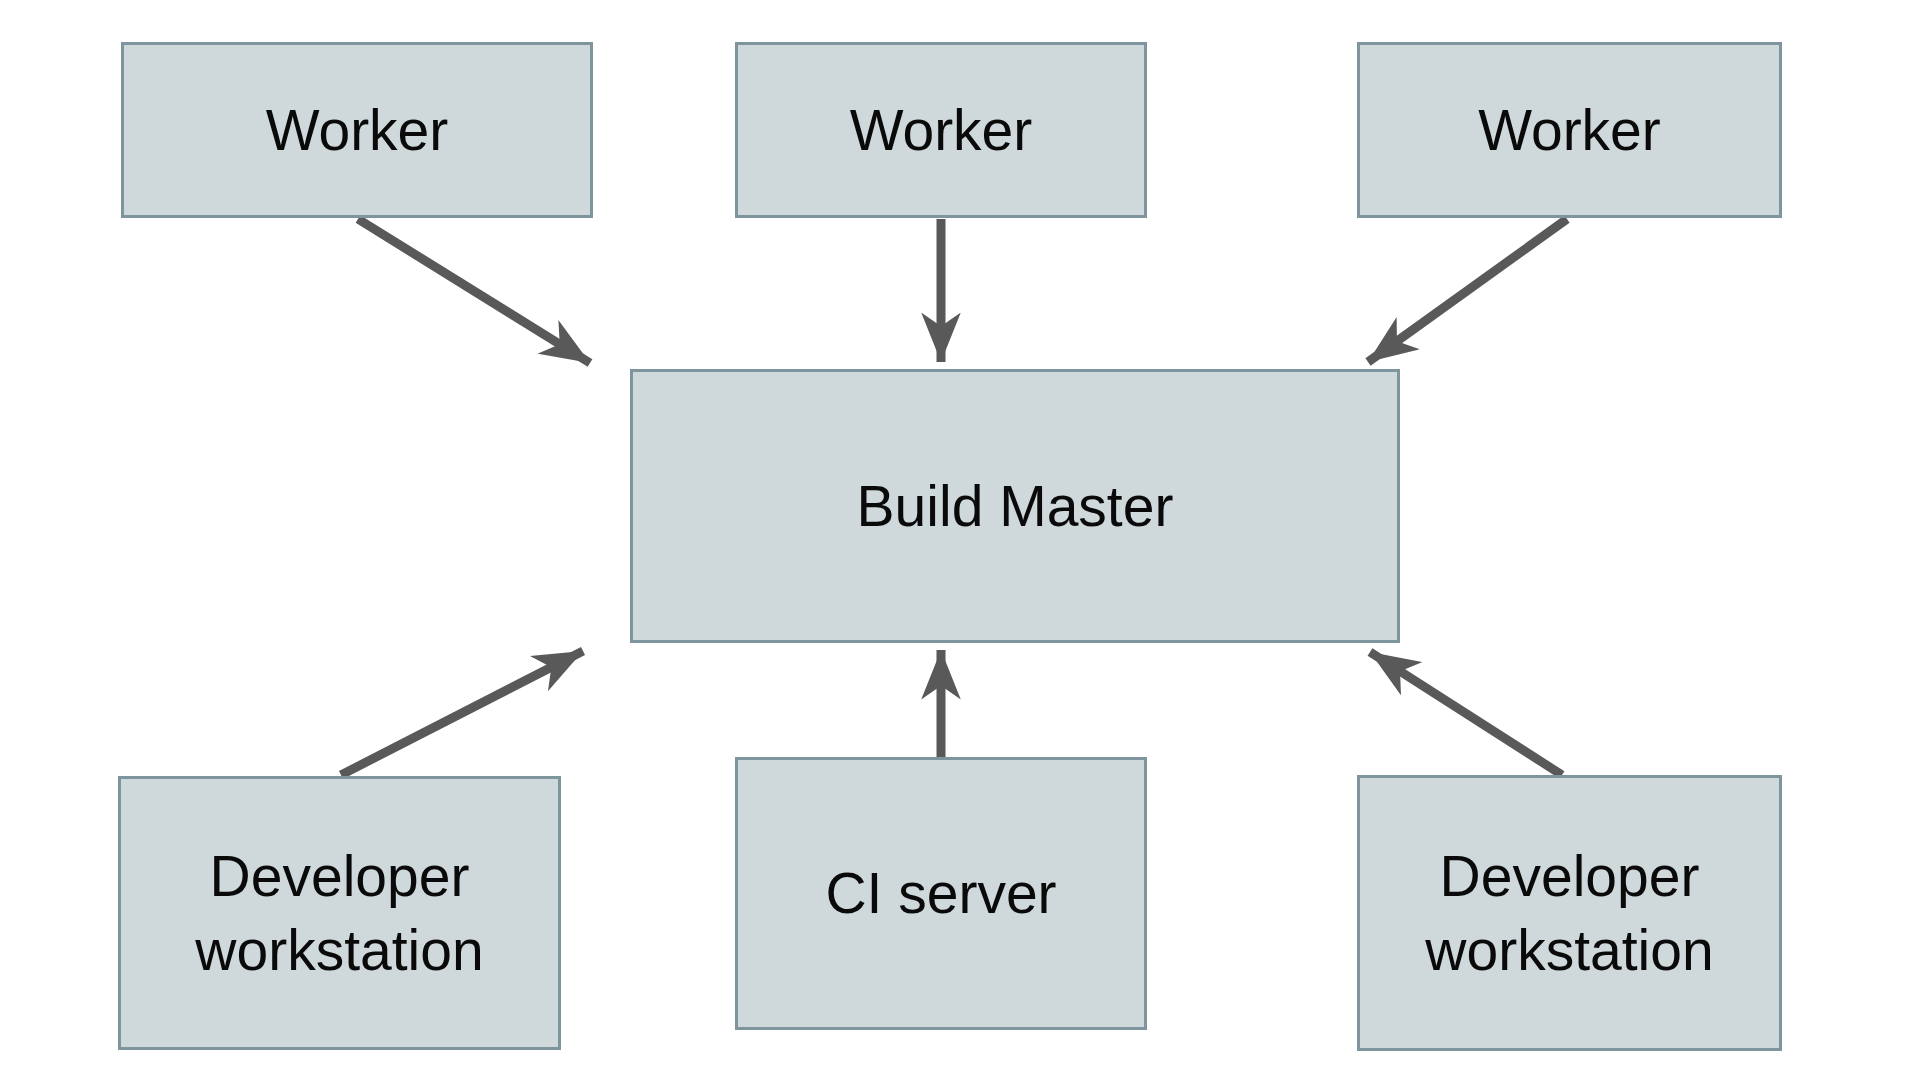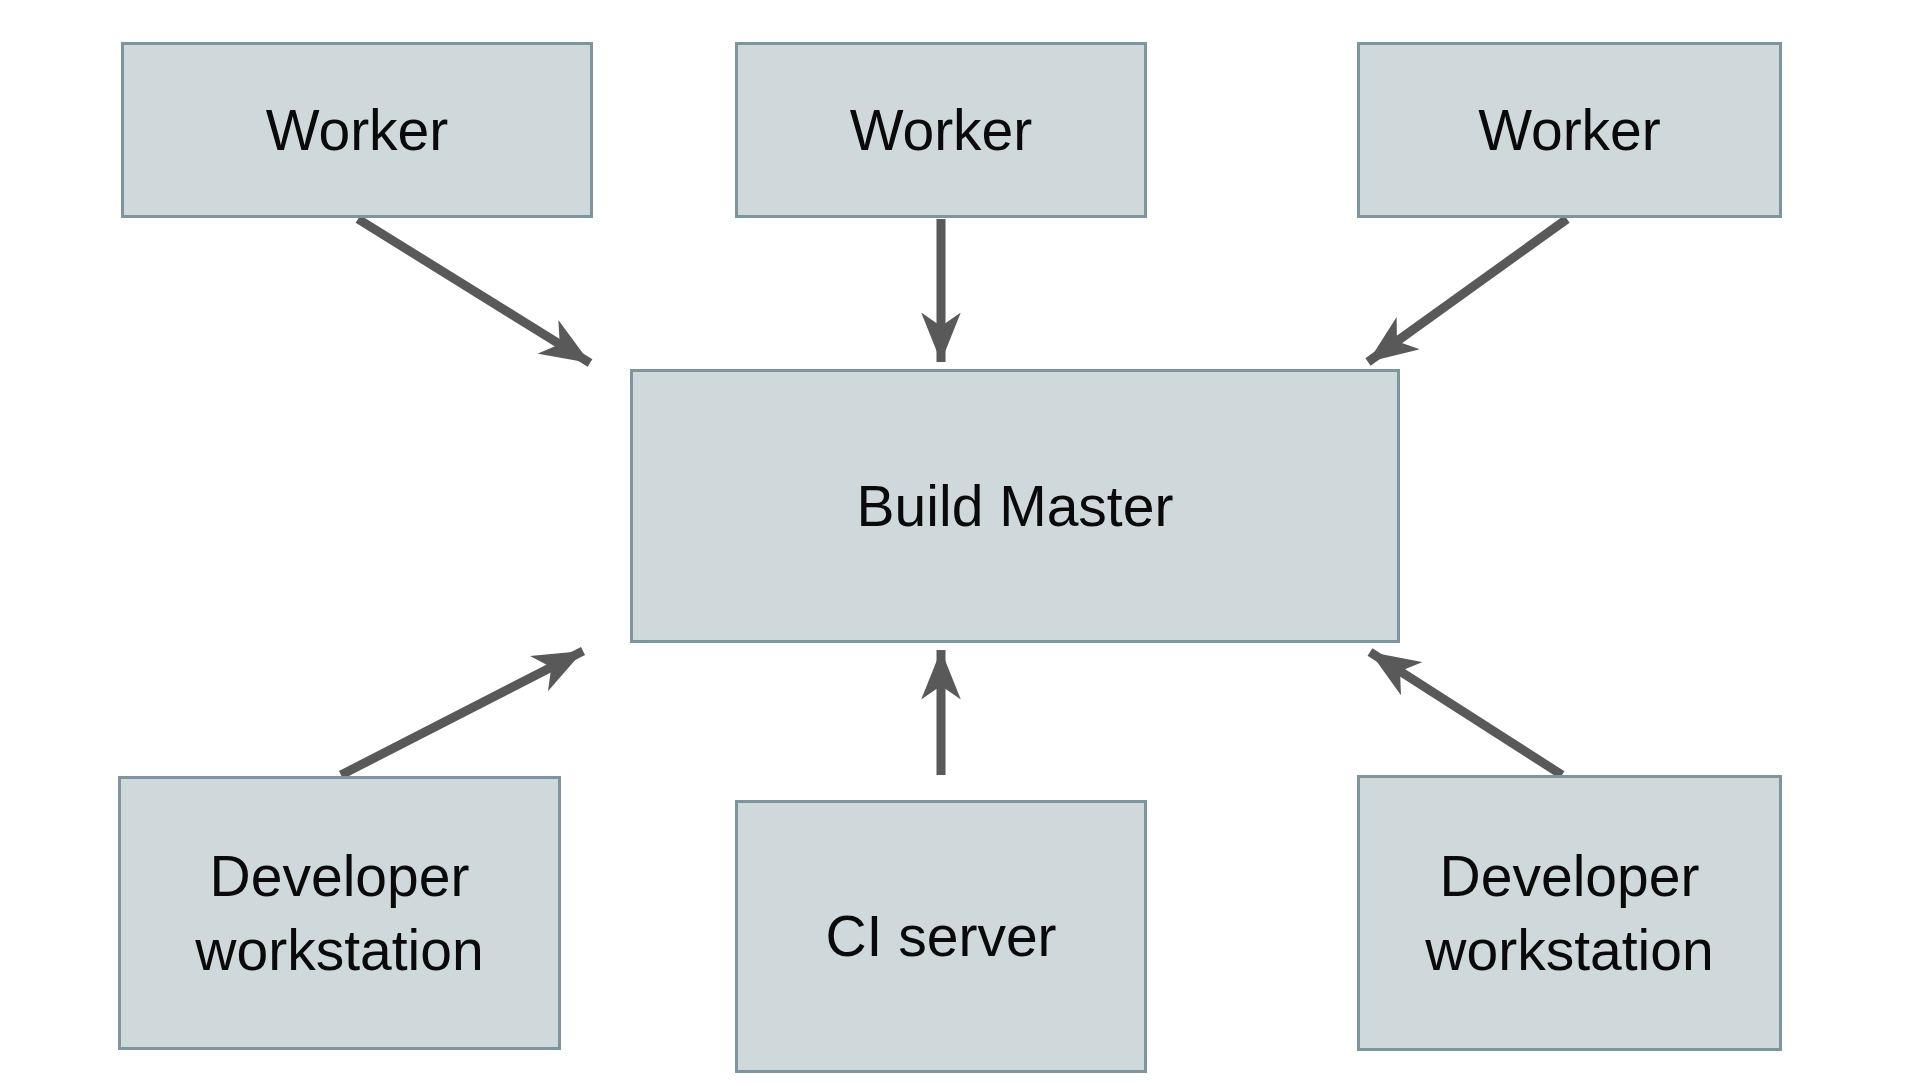"CI server" div.node { top: 800px -> 757px }
